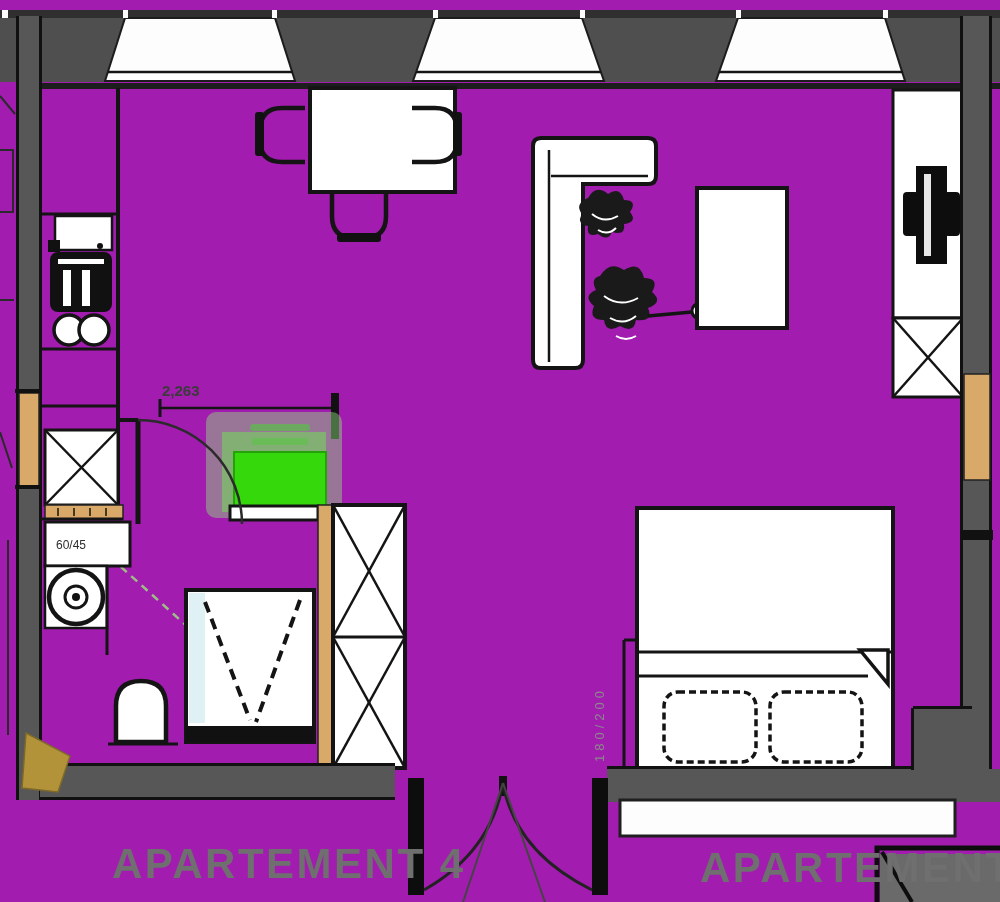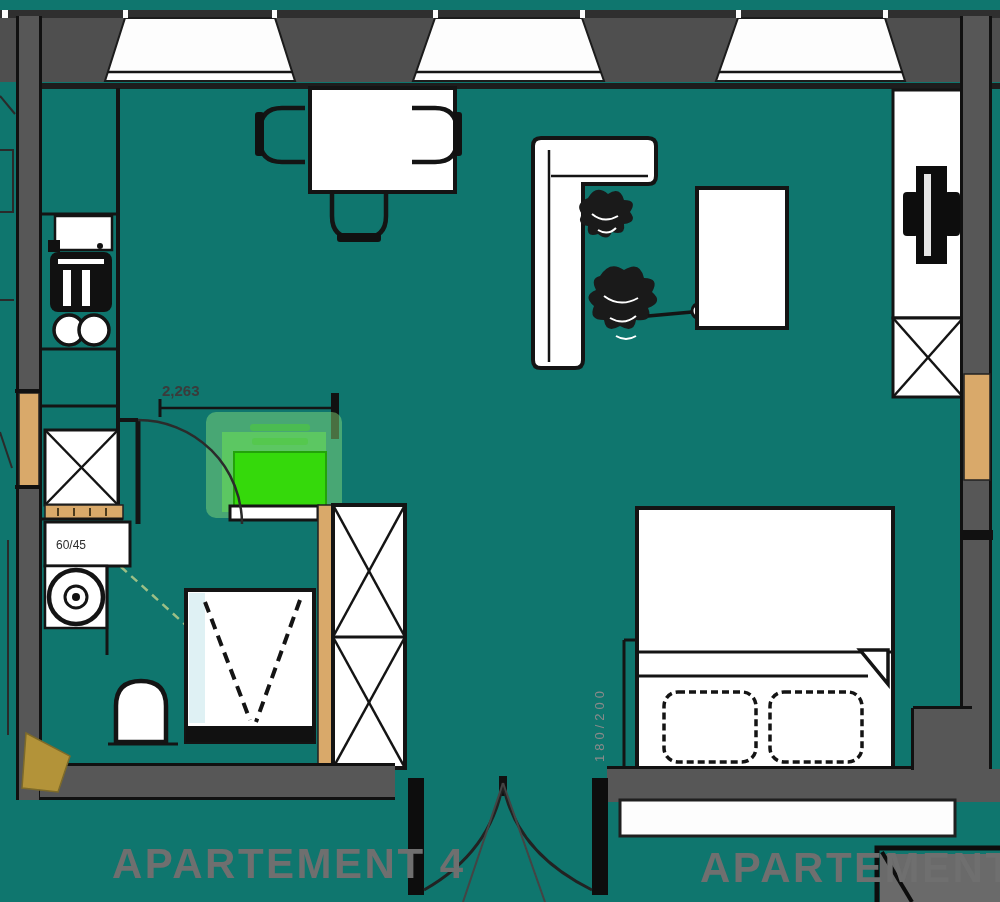"2,263" .stage { background: #0f766e -> #a21caf }
